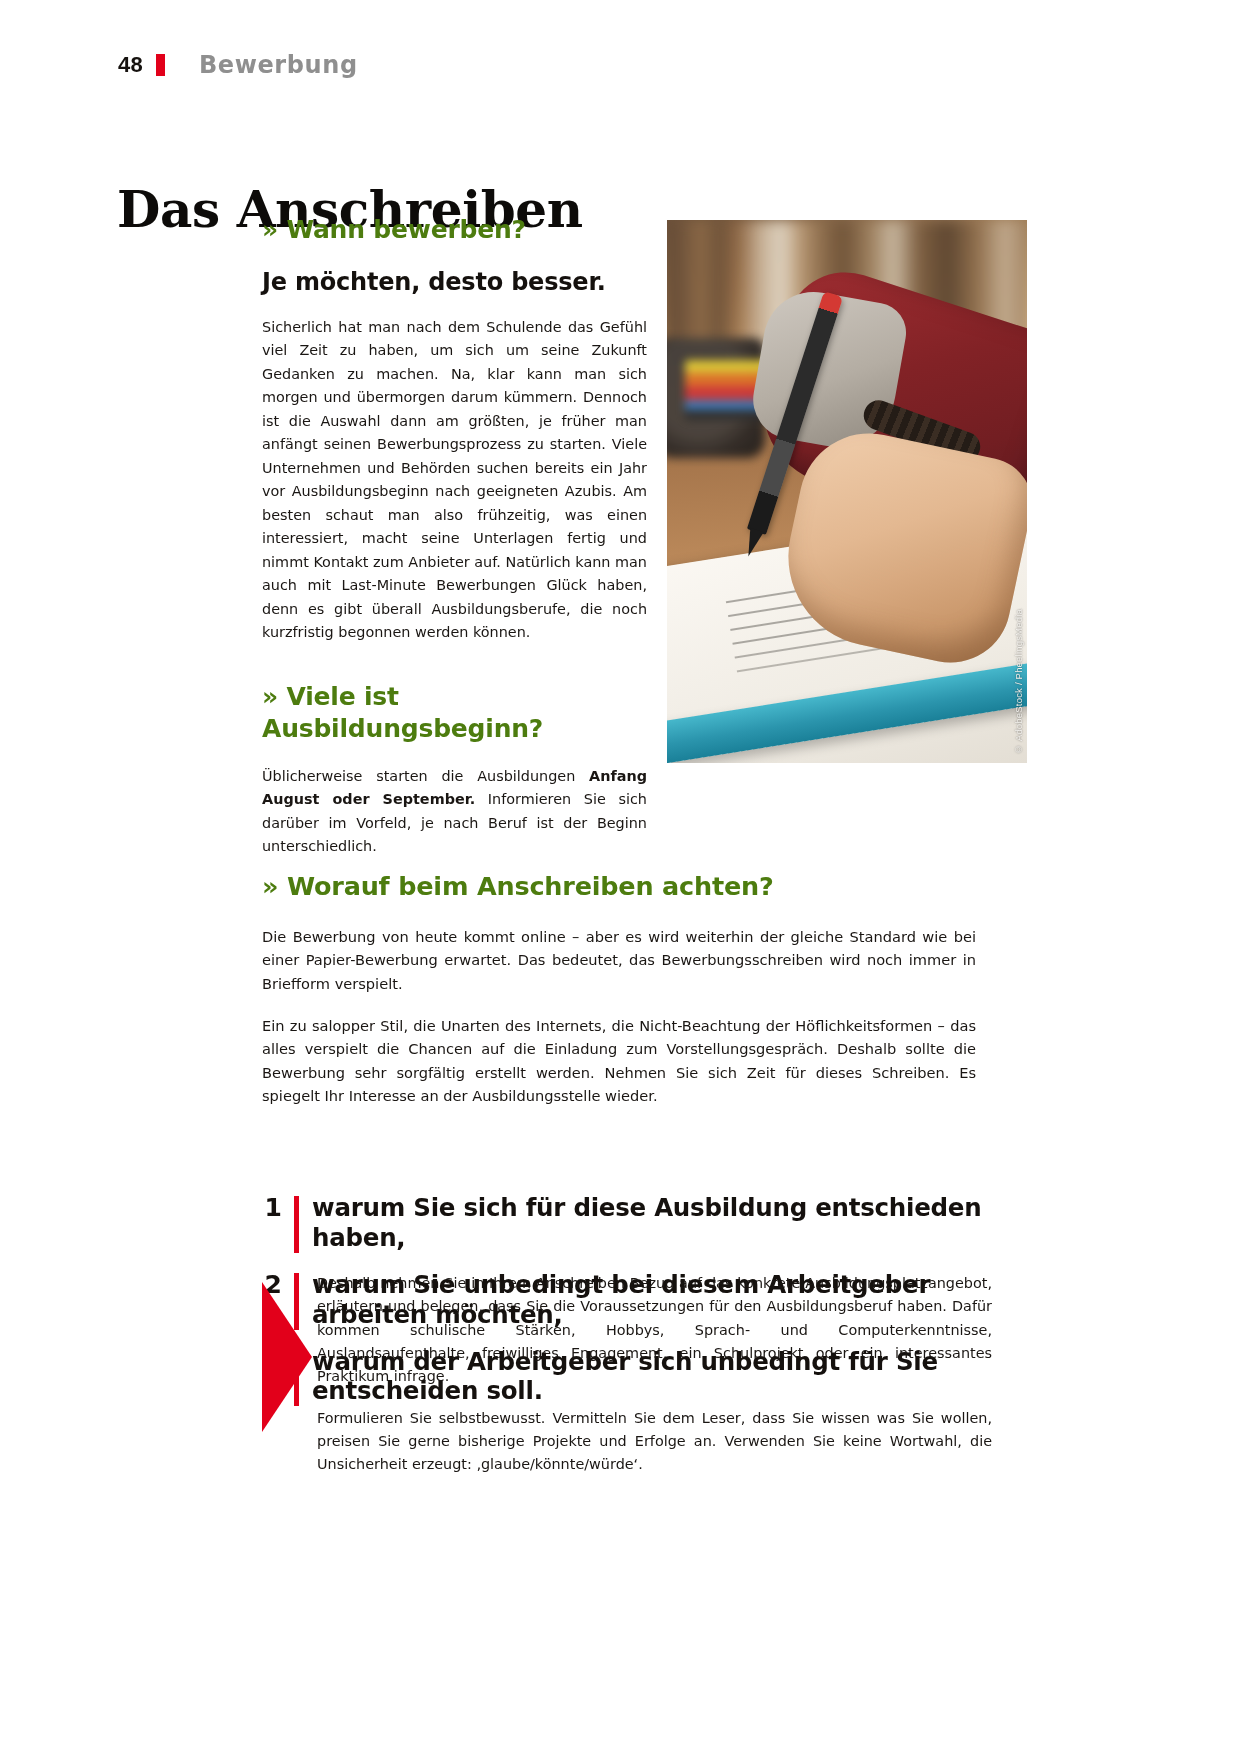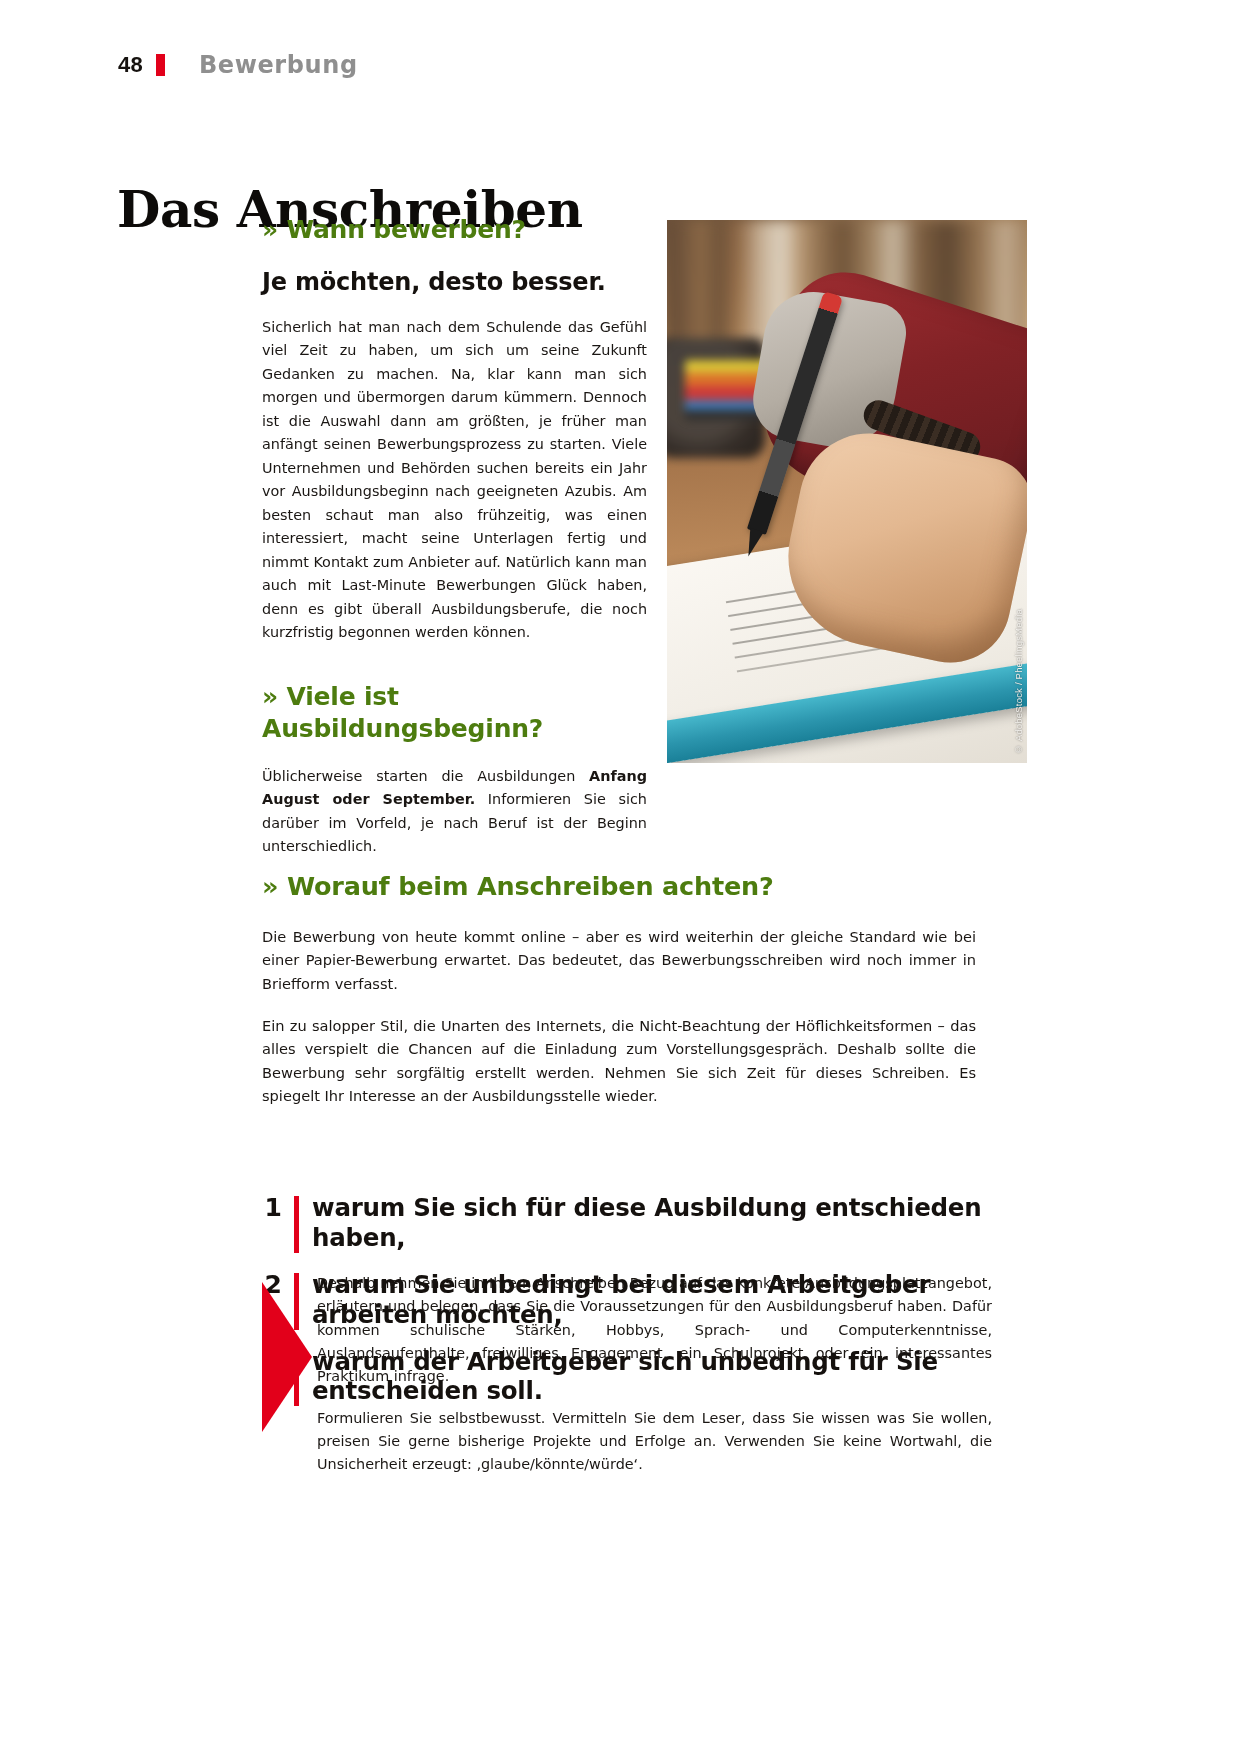"Die Bewerbung von heute kommt" p.body { text: verfasst -> verspielt }
